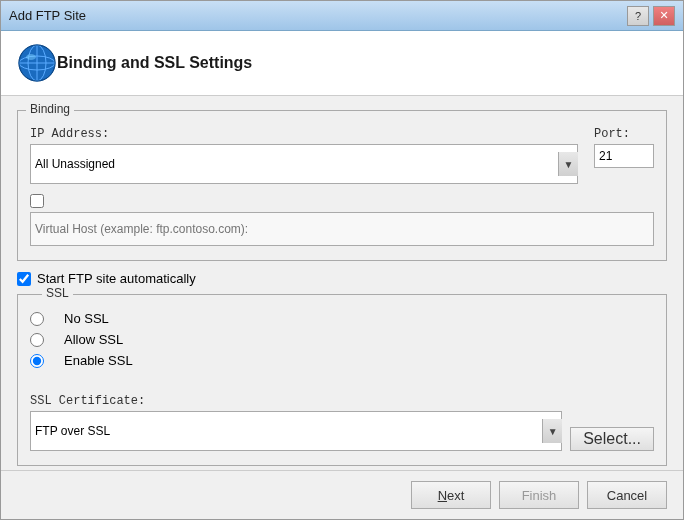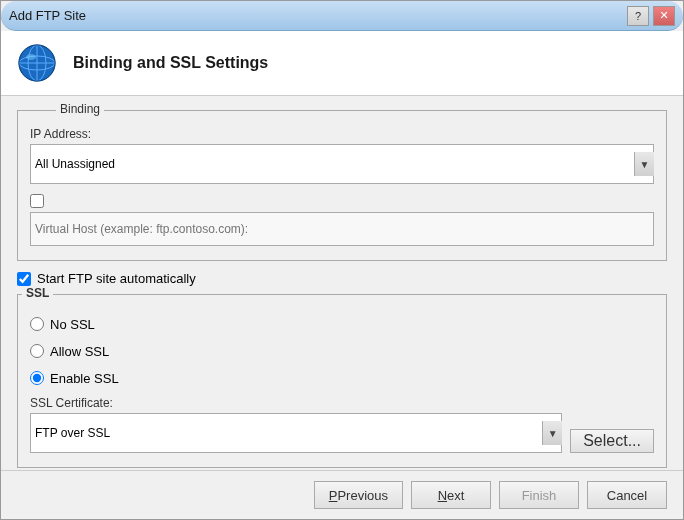"Add FTP Site" .title-bar { border-radius: 15px -> none }
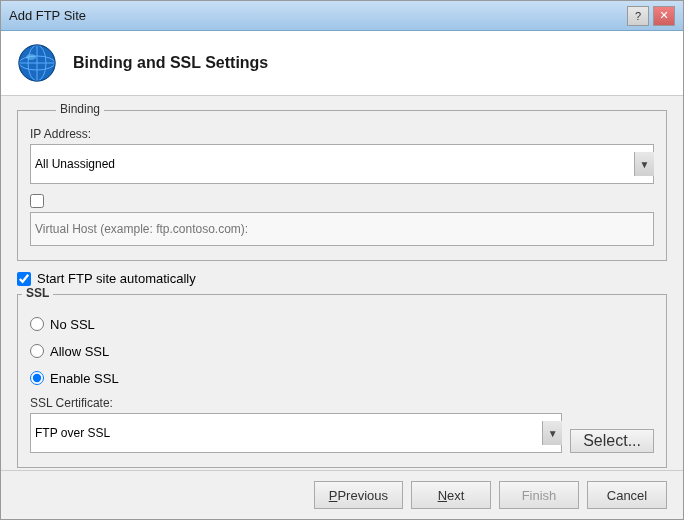"Binding and SSL Settings" .header { gap: 16px -> 0 }
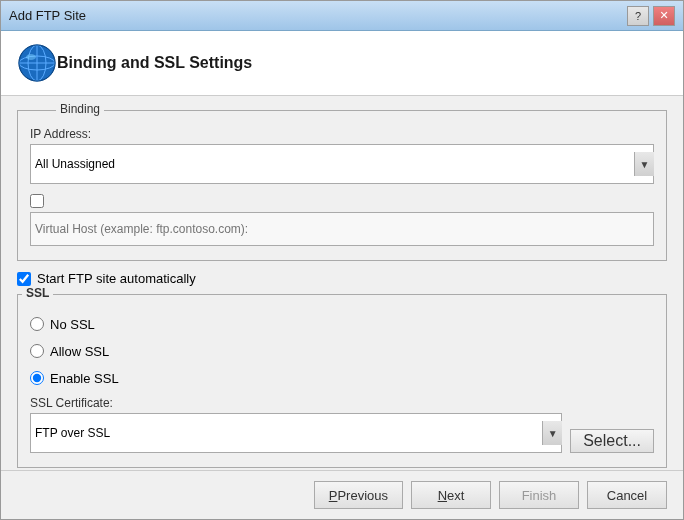"Binding" .group-box-label { margin-left: 30px -> none }
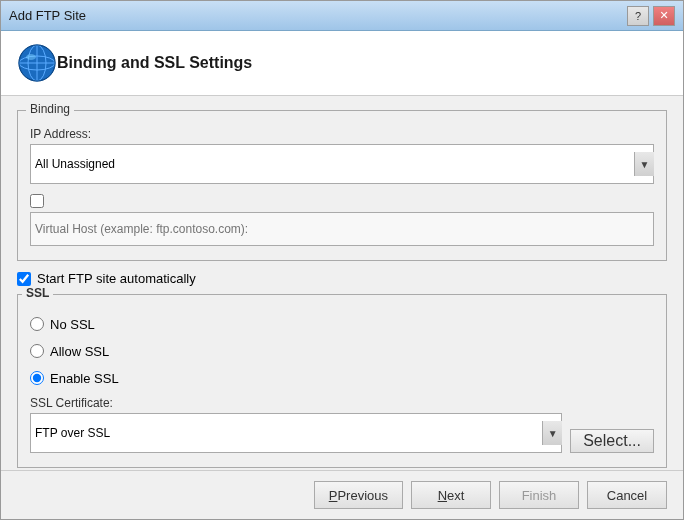"IP Address:" .field-label { font-family: none -> Liberation Mono, monospace }
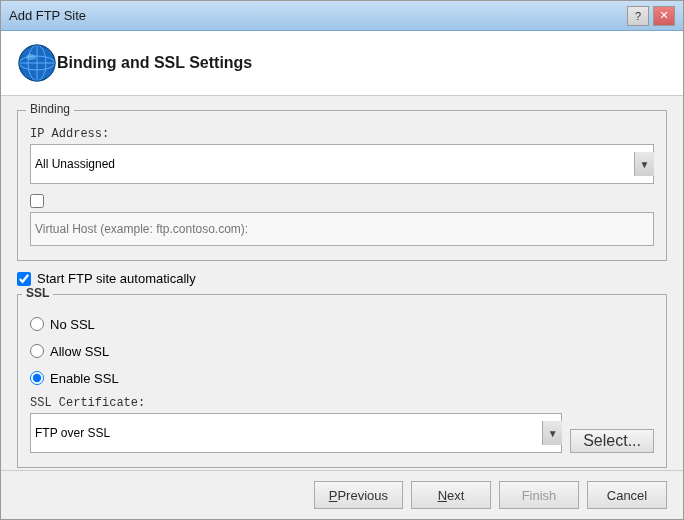"Port:" div.field-group { html: none -> <div> <label>Port:</label> <input> </div> }
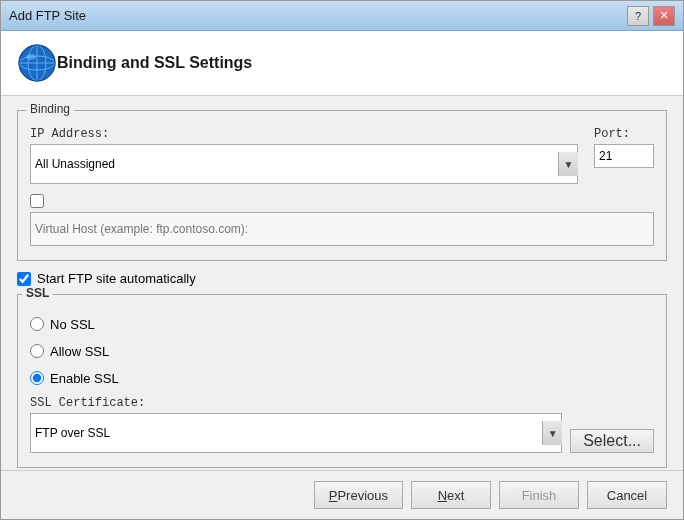"SSL" .ssl-group-label { font-weight: bold -> none; left: 4px -> 24px }
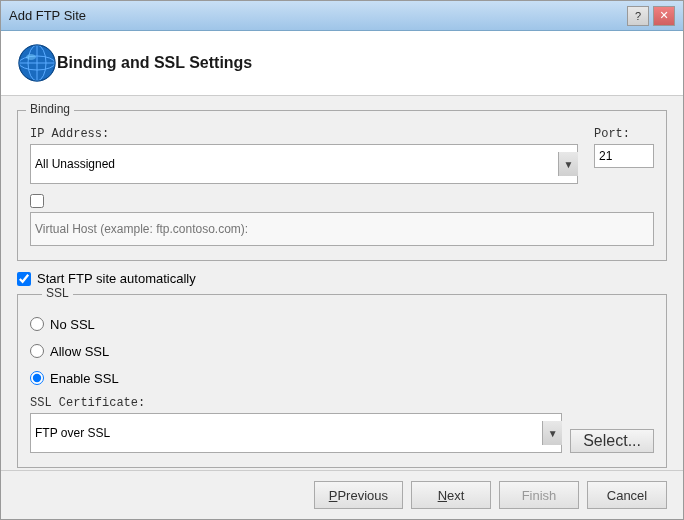"No SSL" .radio-row { align-items: none -> center; gap: 6px -> 20px; margin-top: 12px -> 6px }
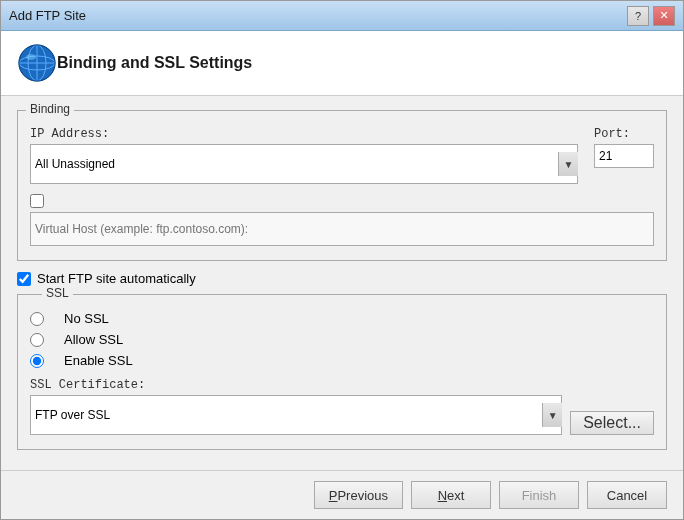"SSL Certificate:" .ssl-cert-select { margin-top: none -> 16px }
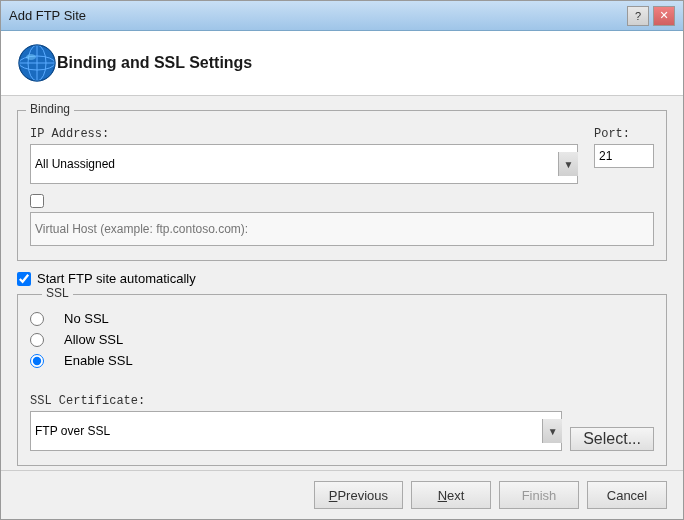"PPrevious" button.footer-btn { html: <button> <span><span>P</span><span>Previous</span></span> </button> -> none }
